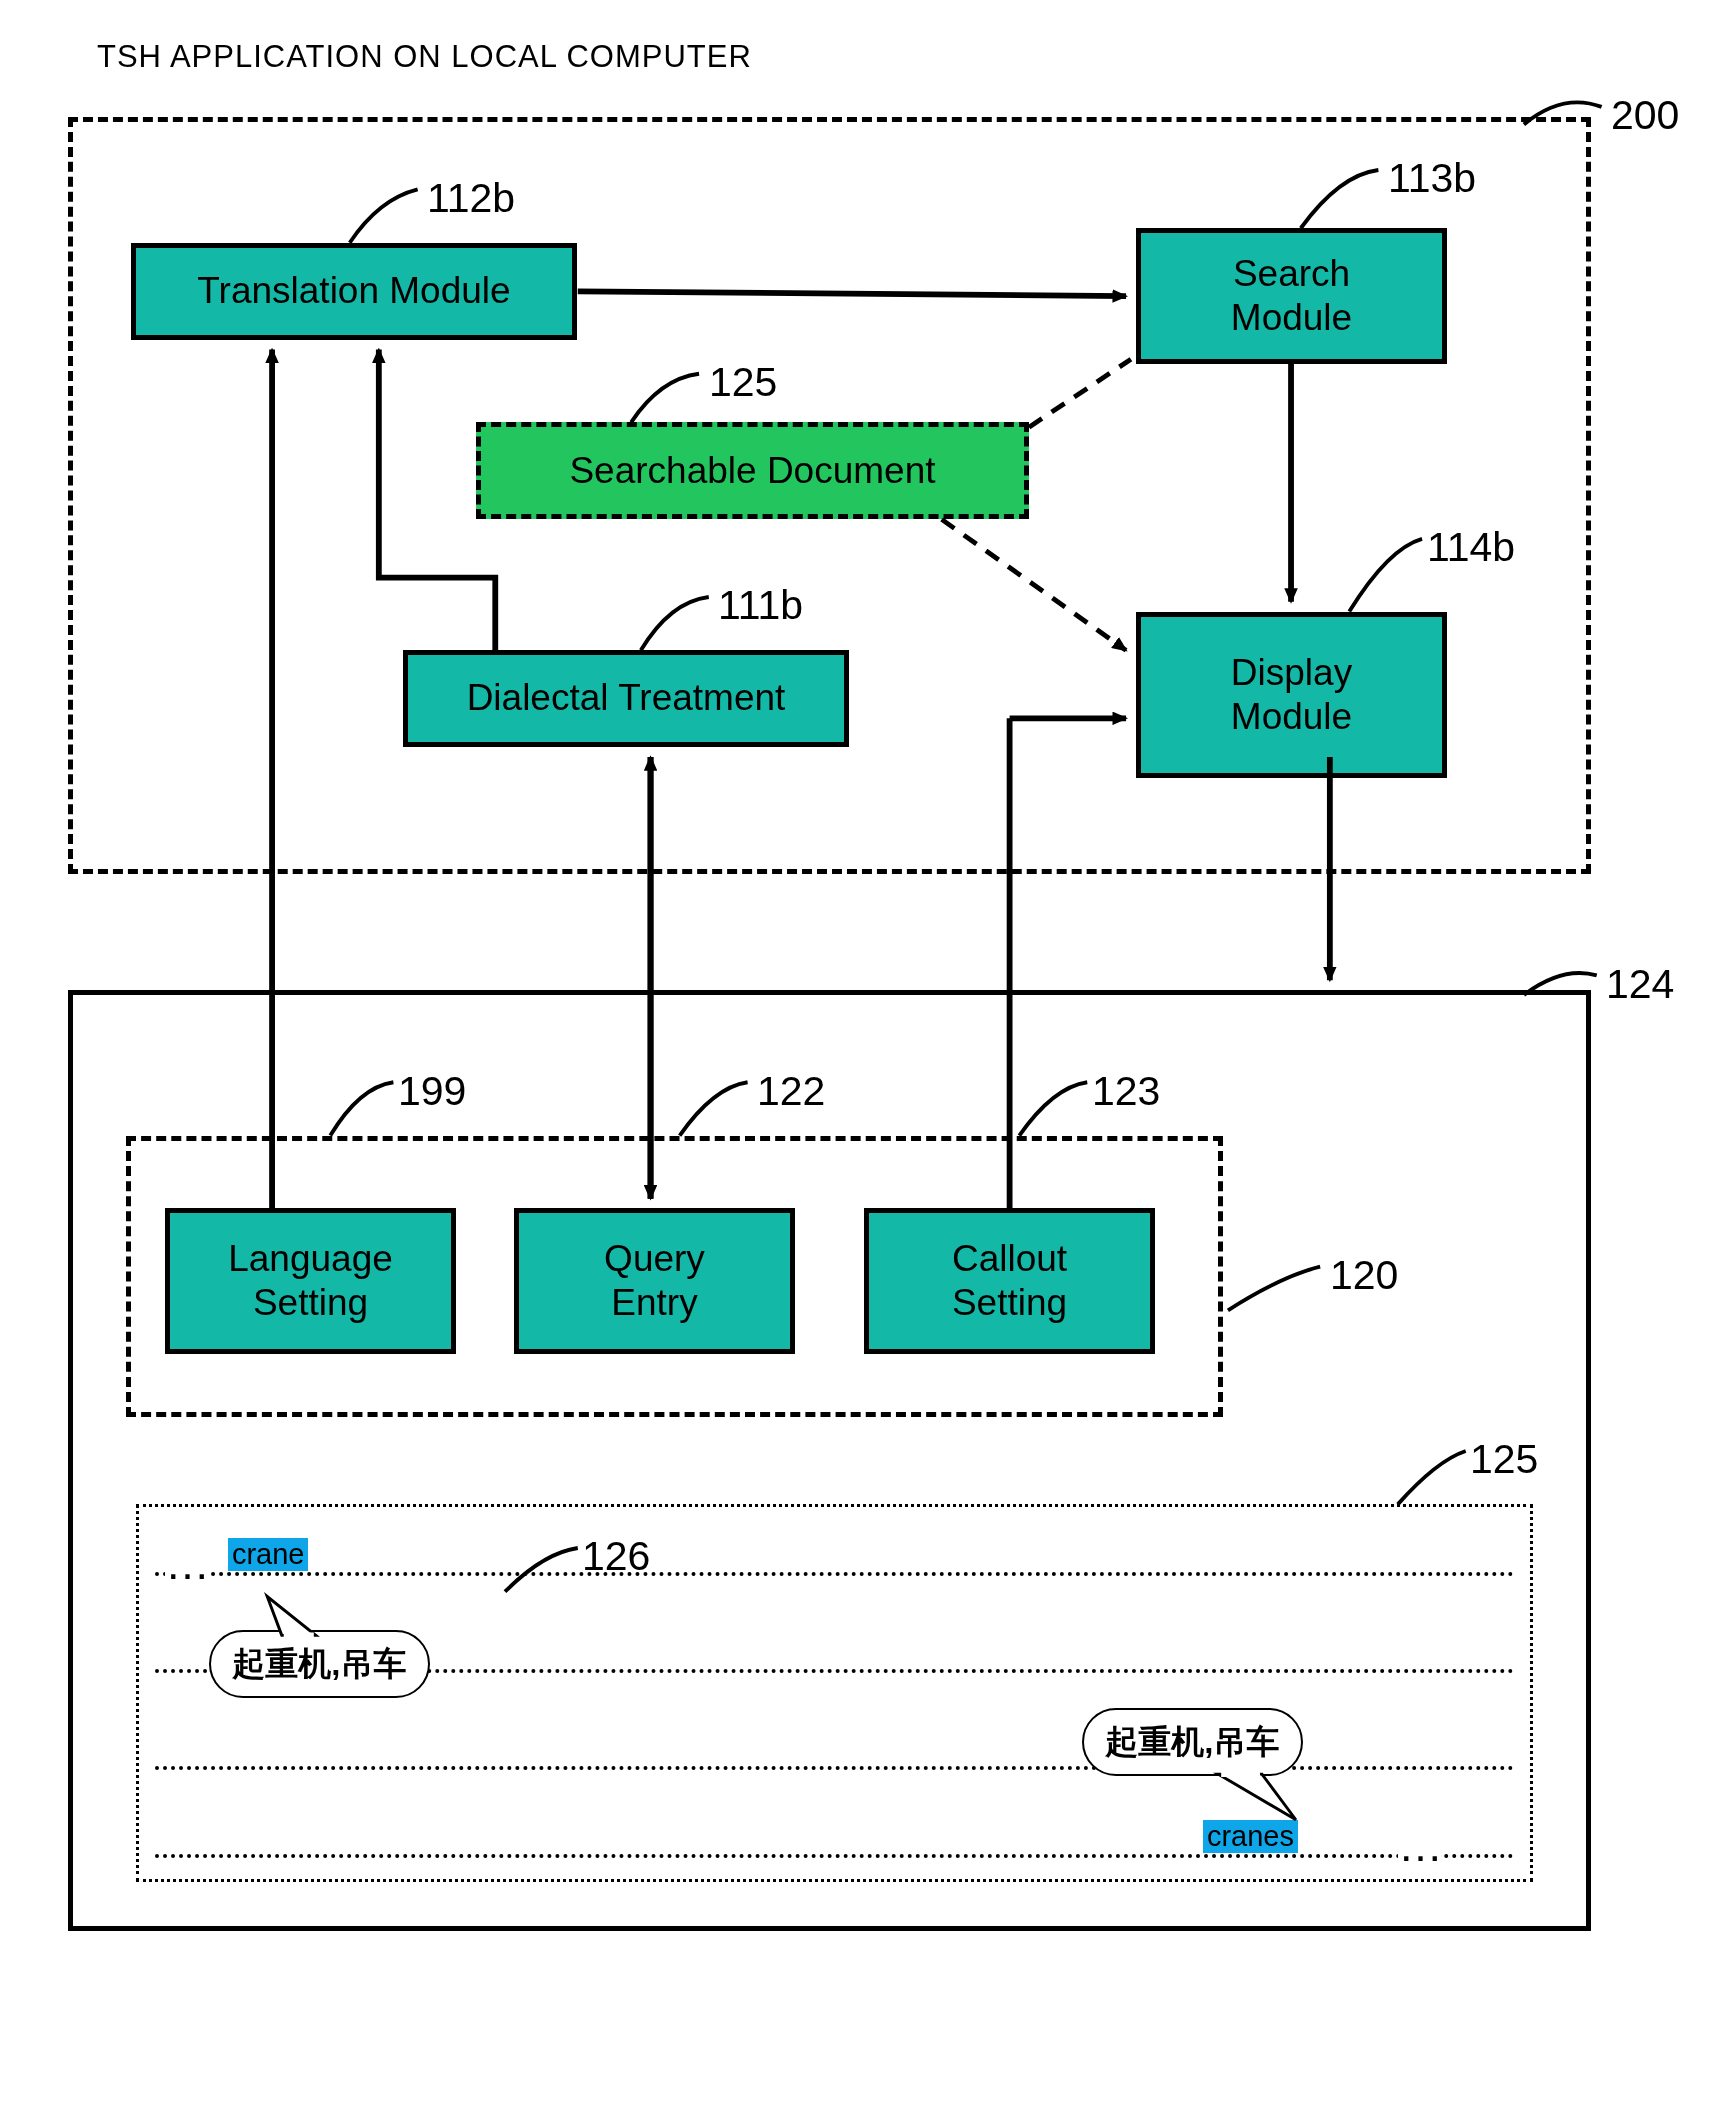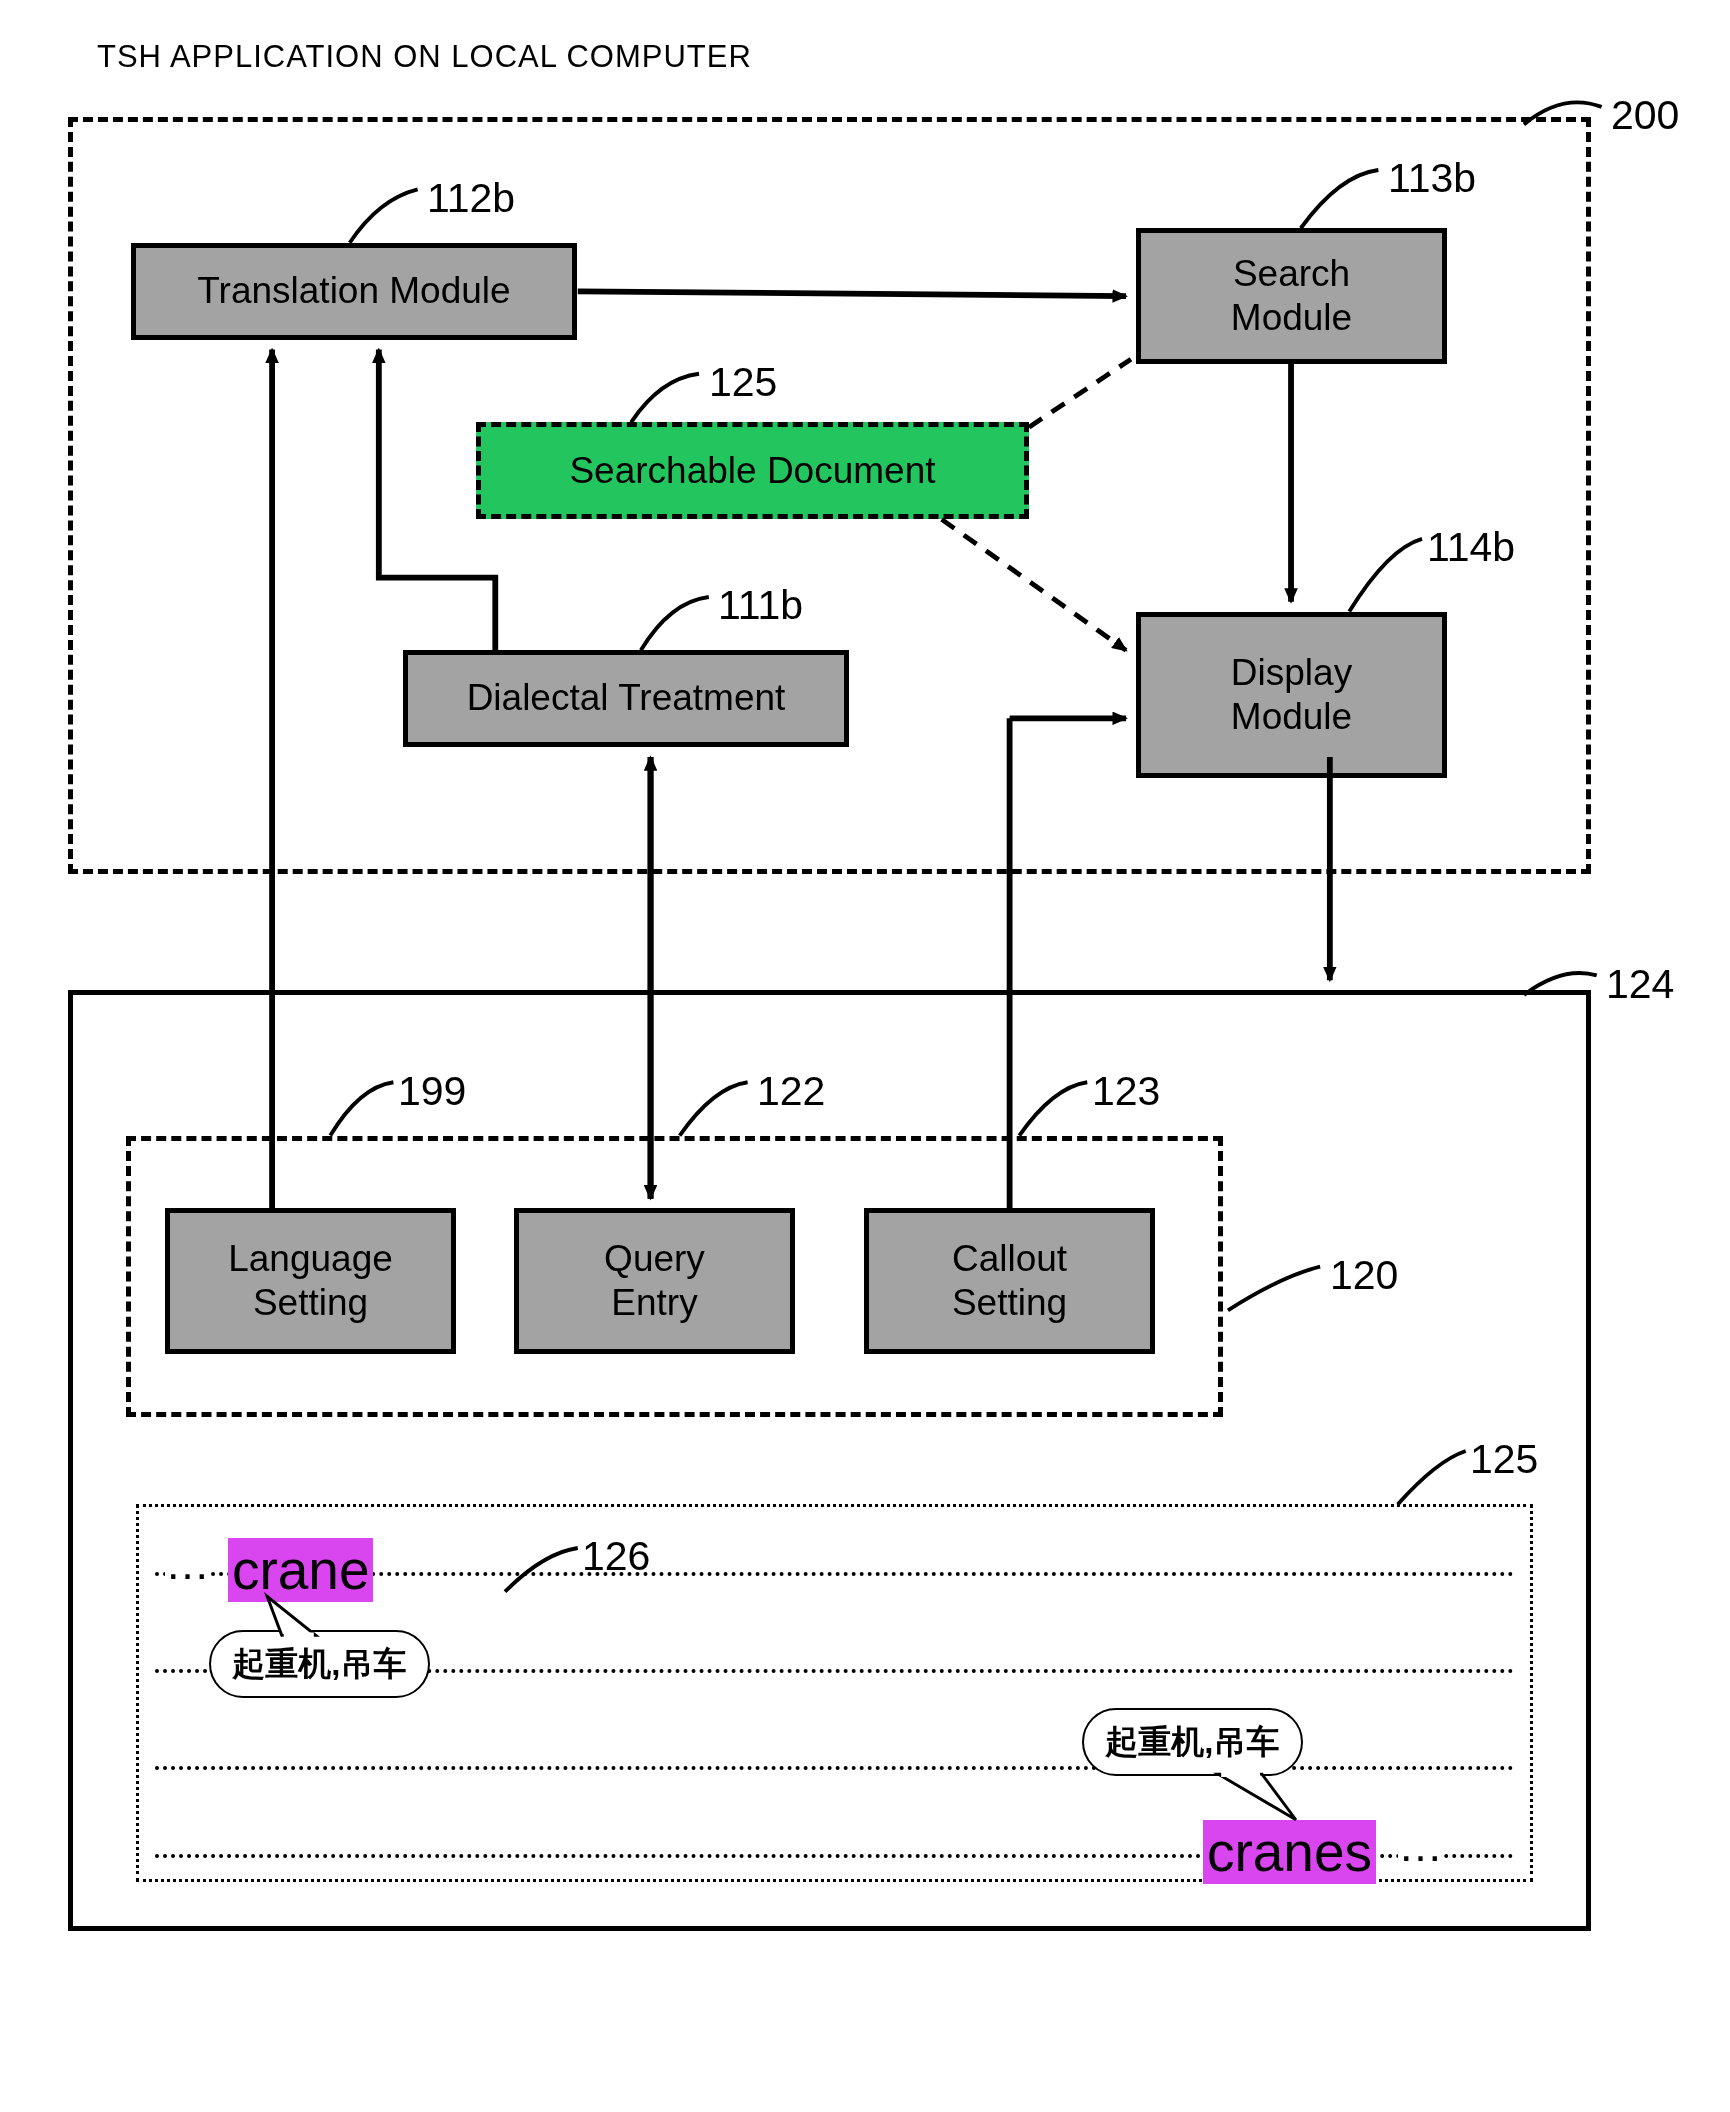"Translation Module" .solid-box { background: #a3a3a3 -> #14b8a6 }
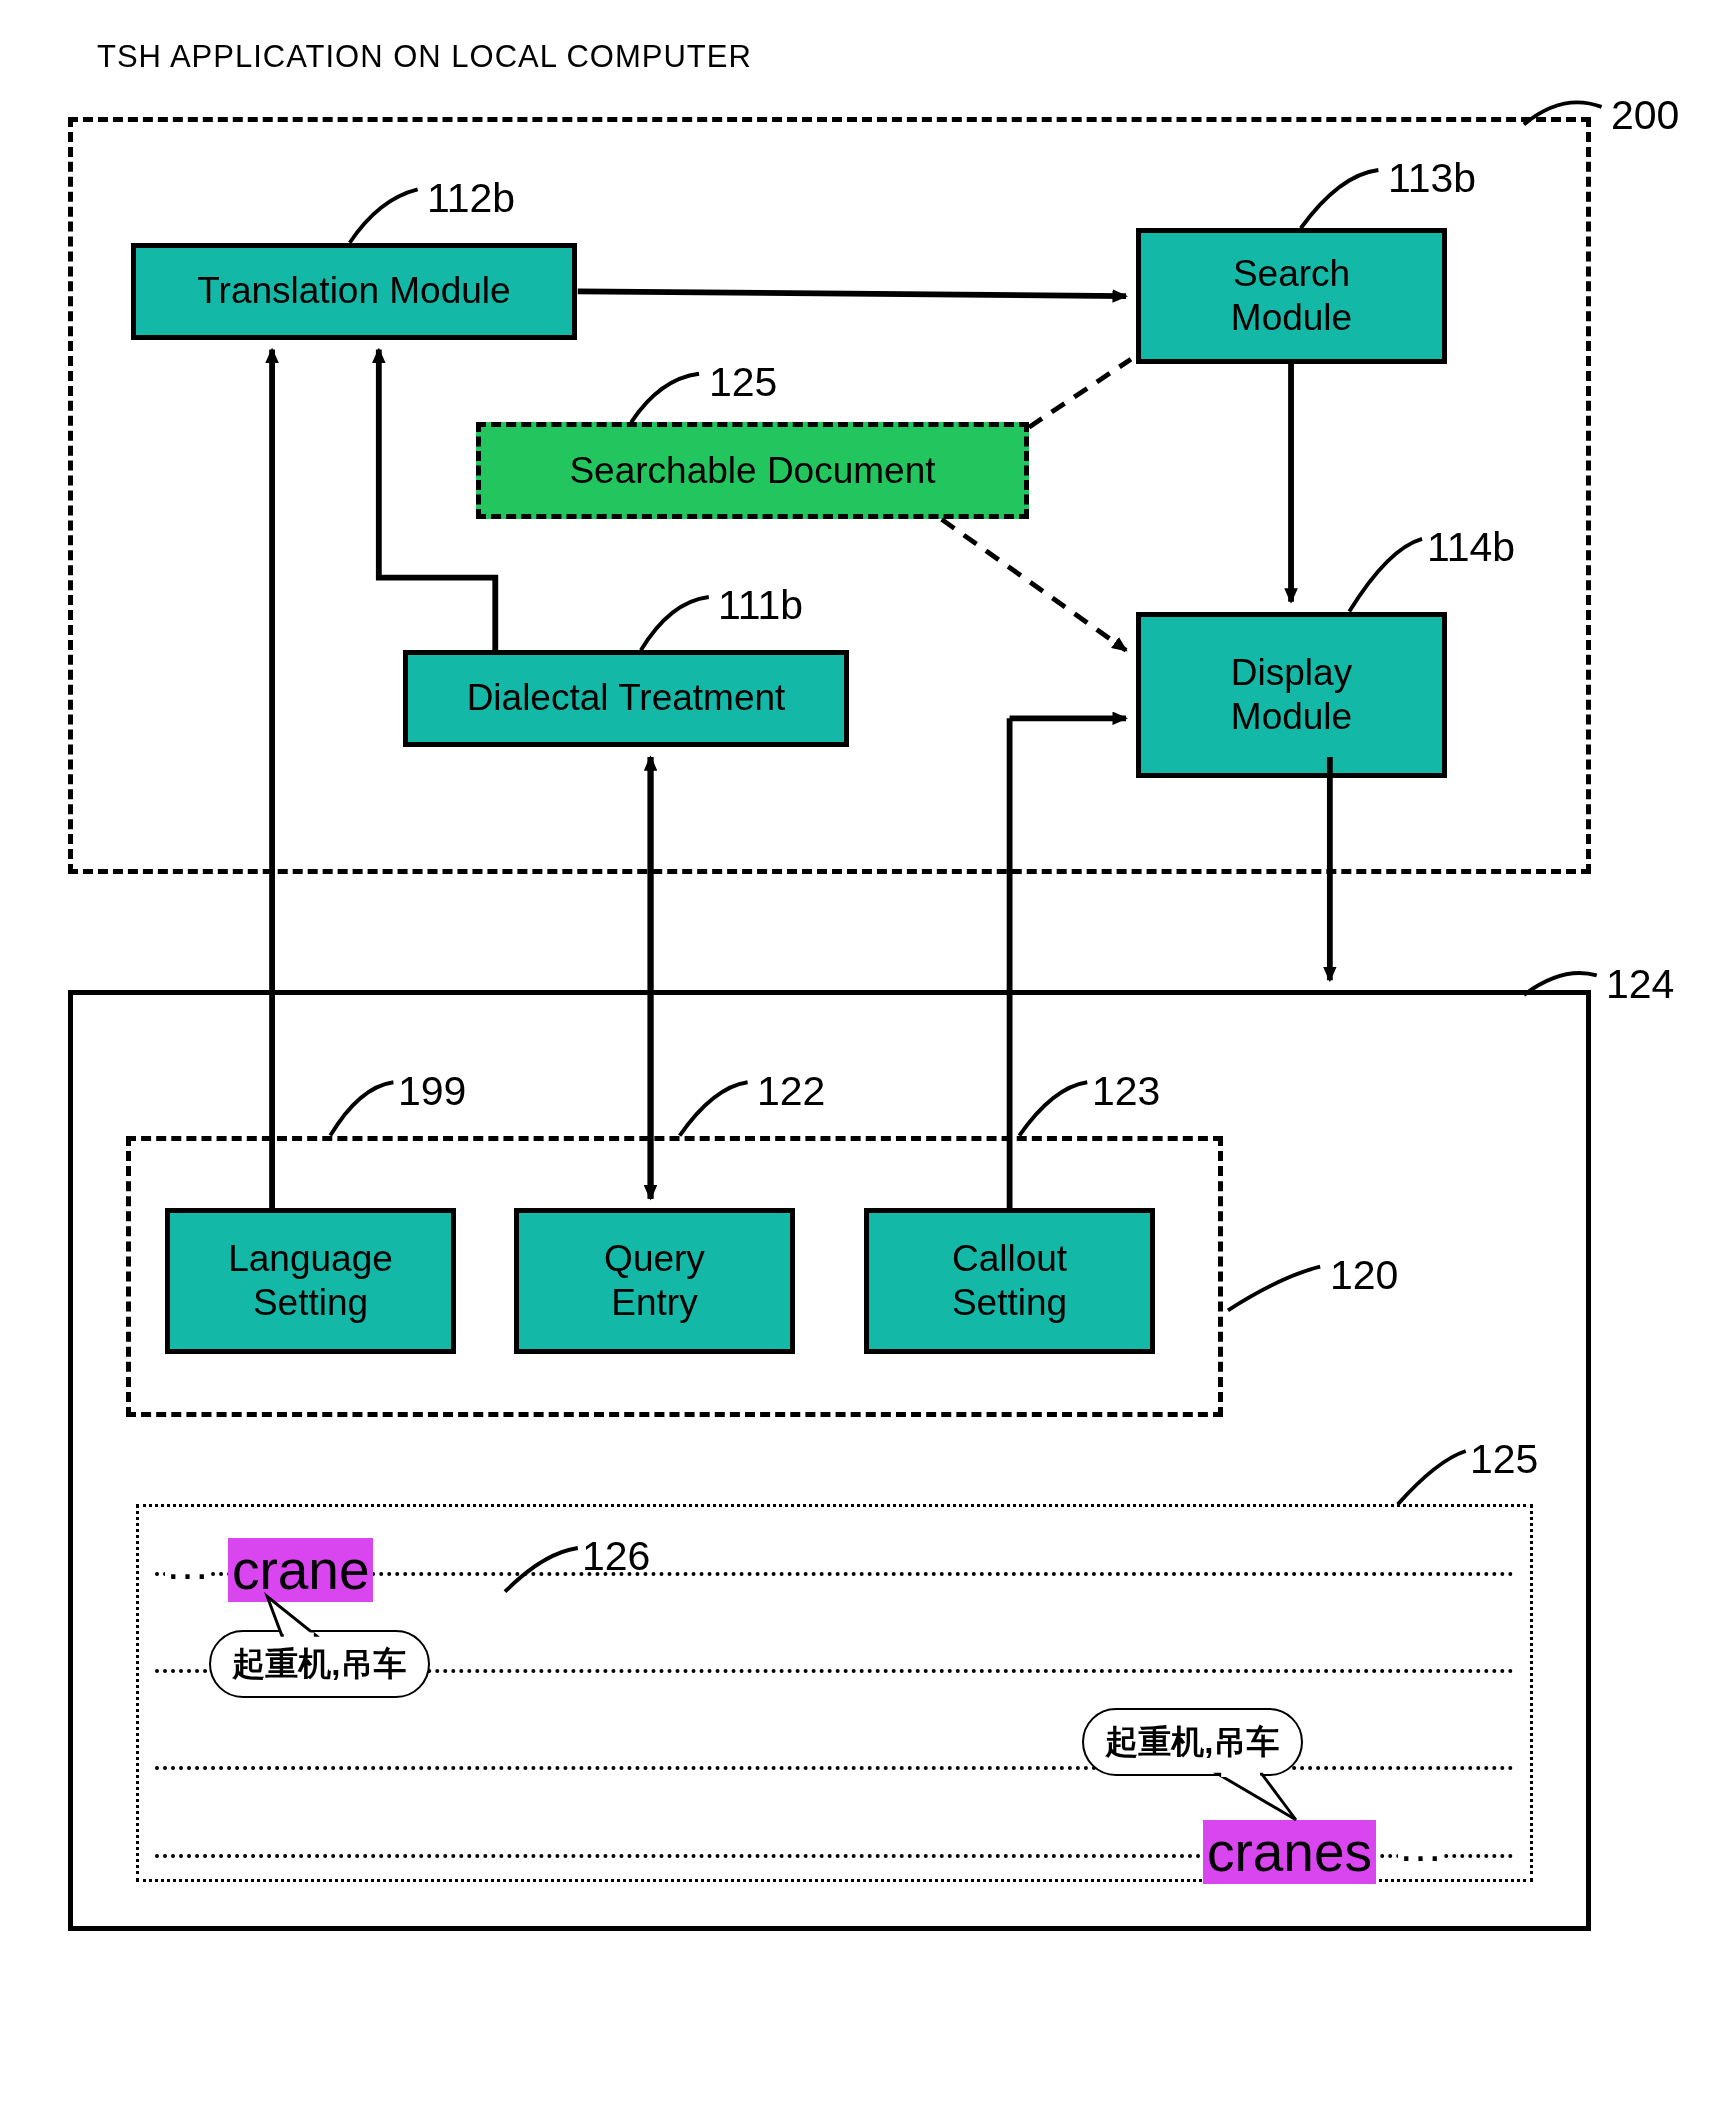"crane" .word { background: #d946ef -> #0ea5e9; font-size: 55px -> 29px }
